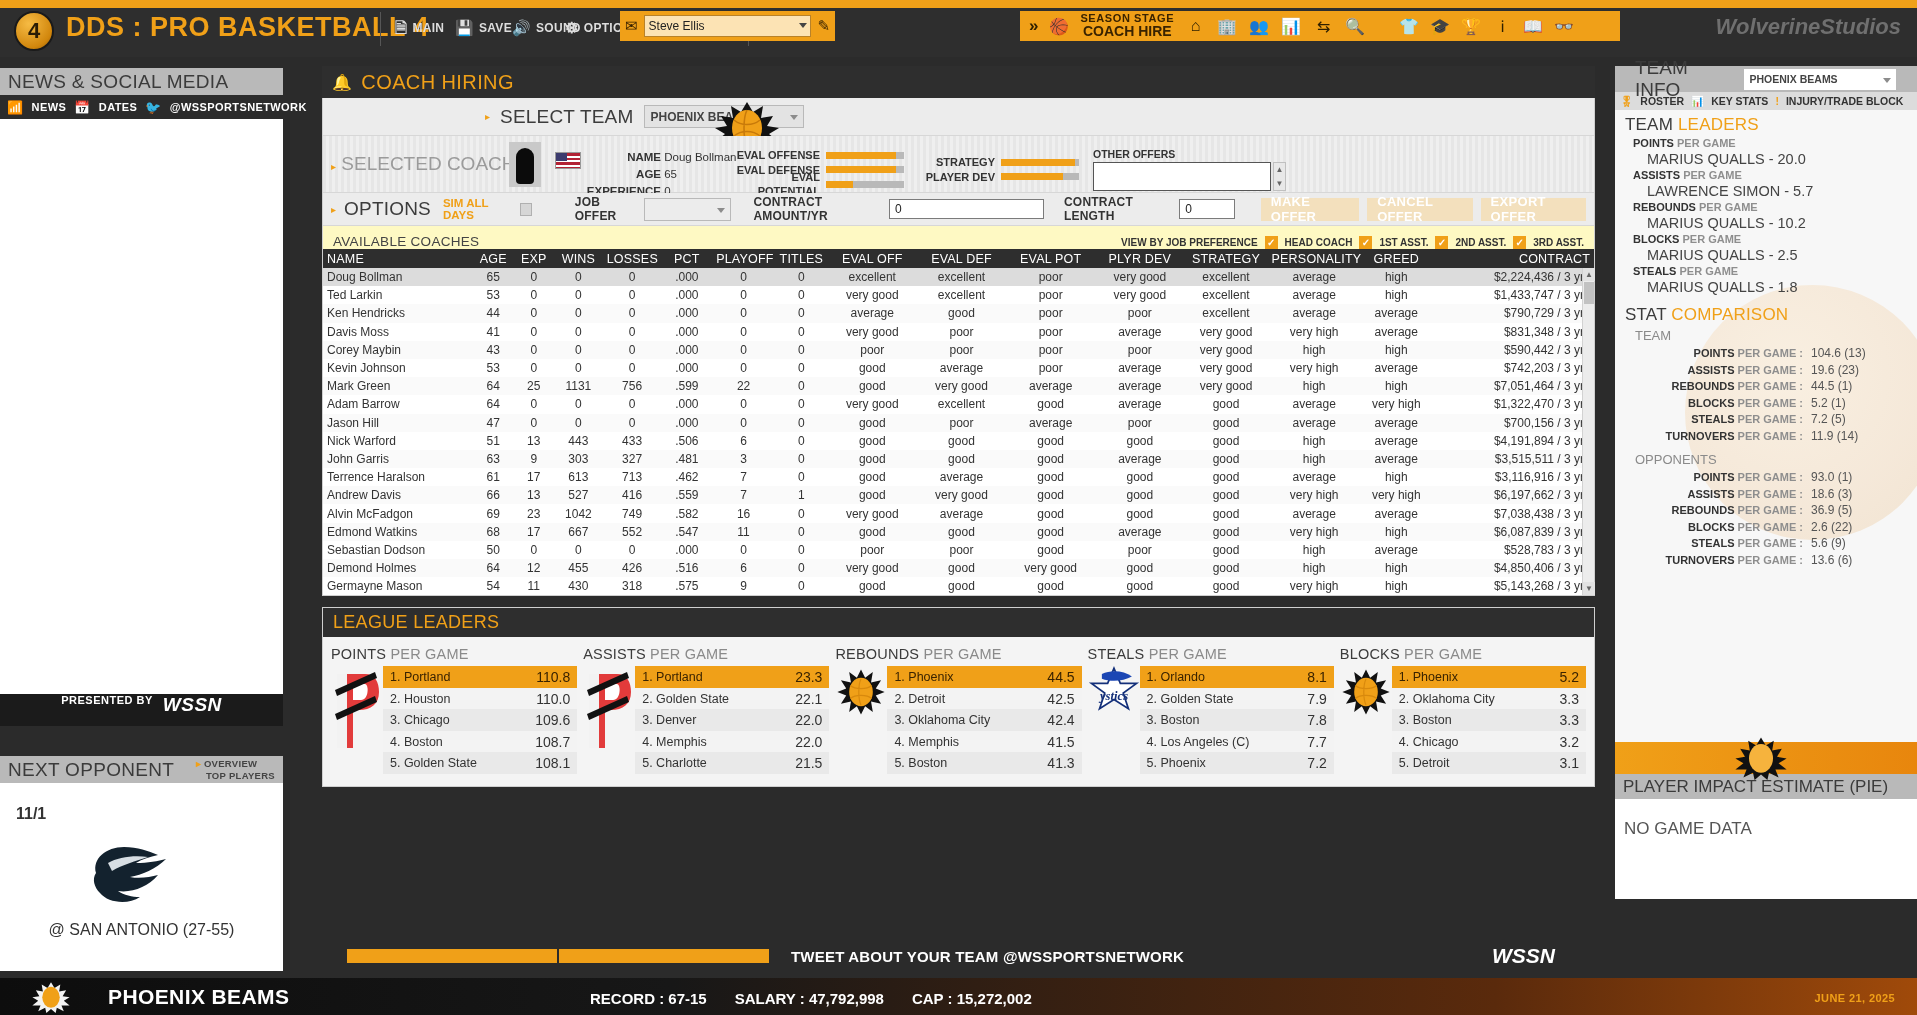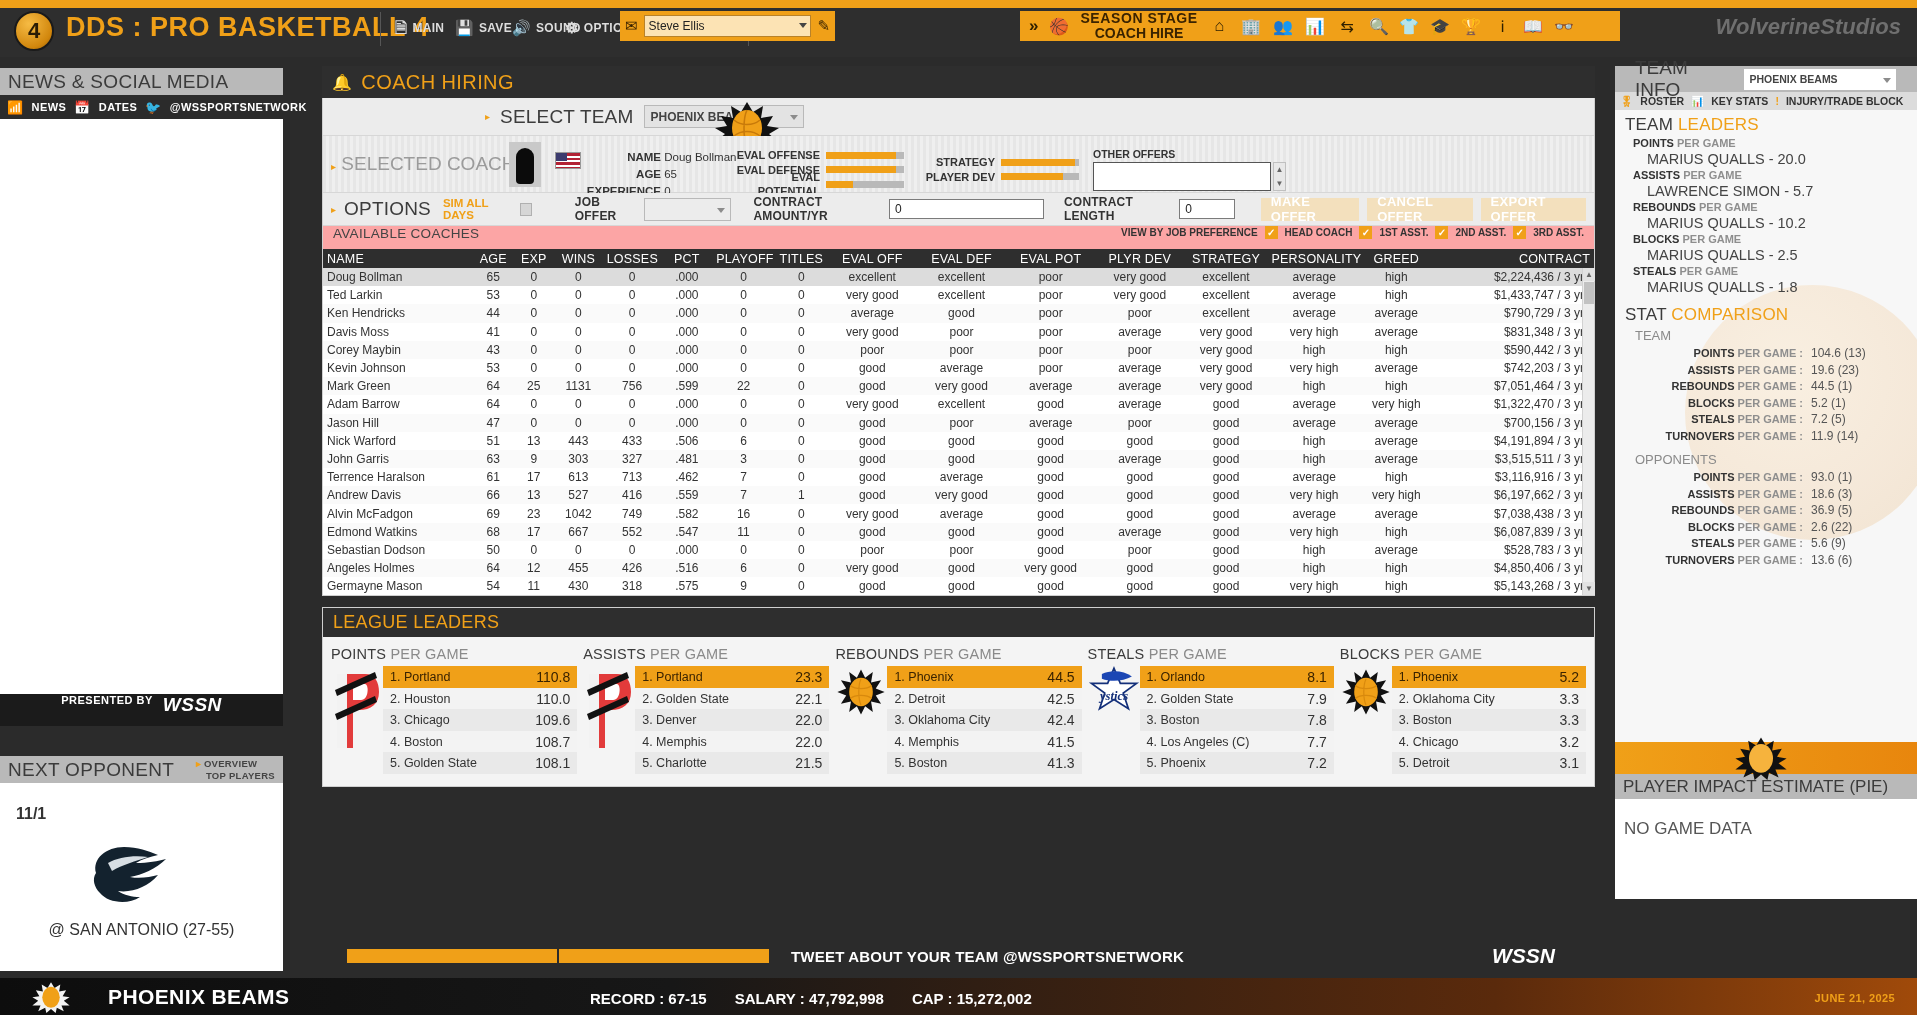"SEASON STAGE" .stagelbl .s1 { font-size: 14px -> 11px }
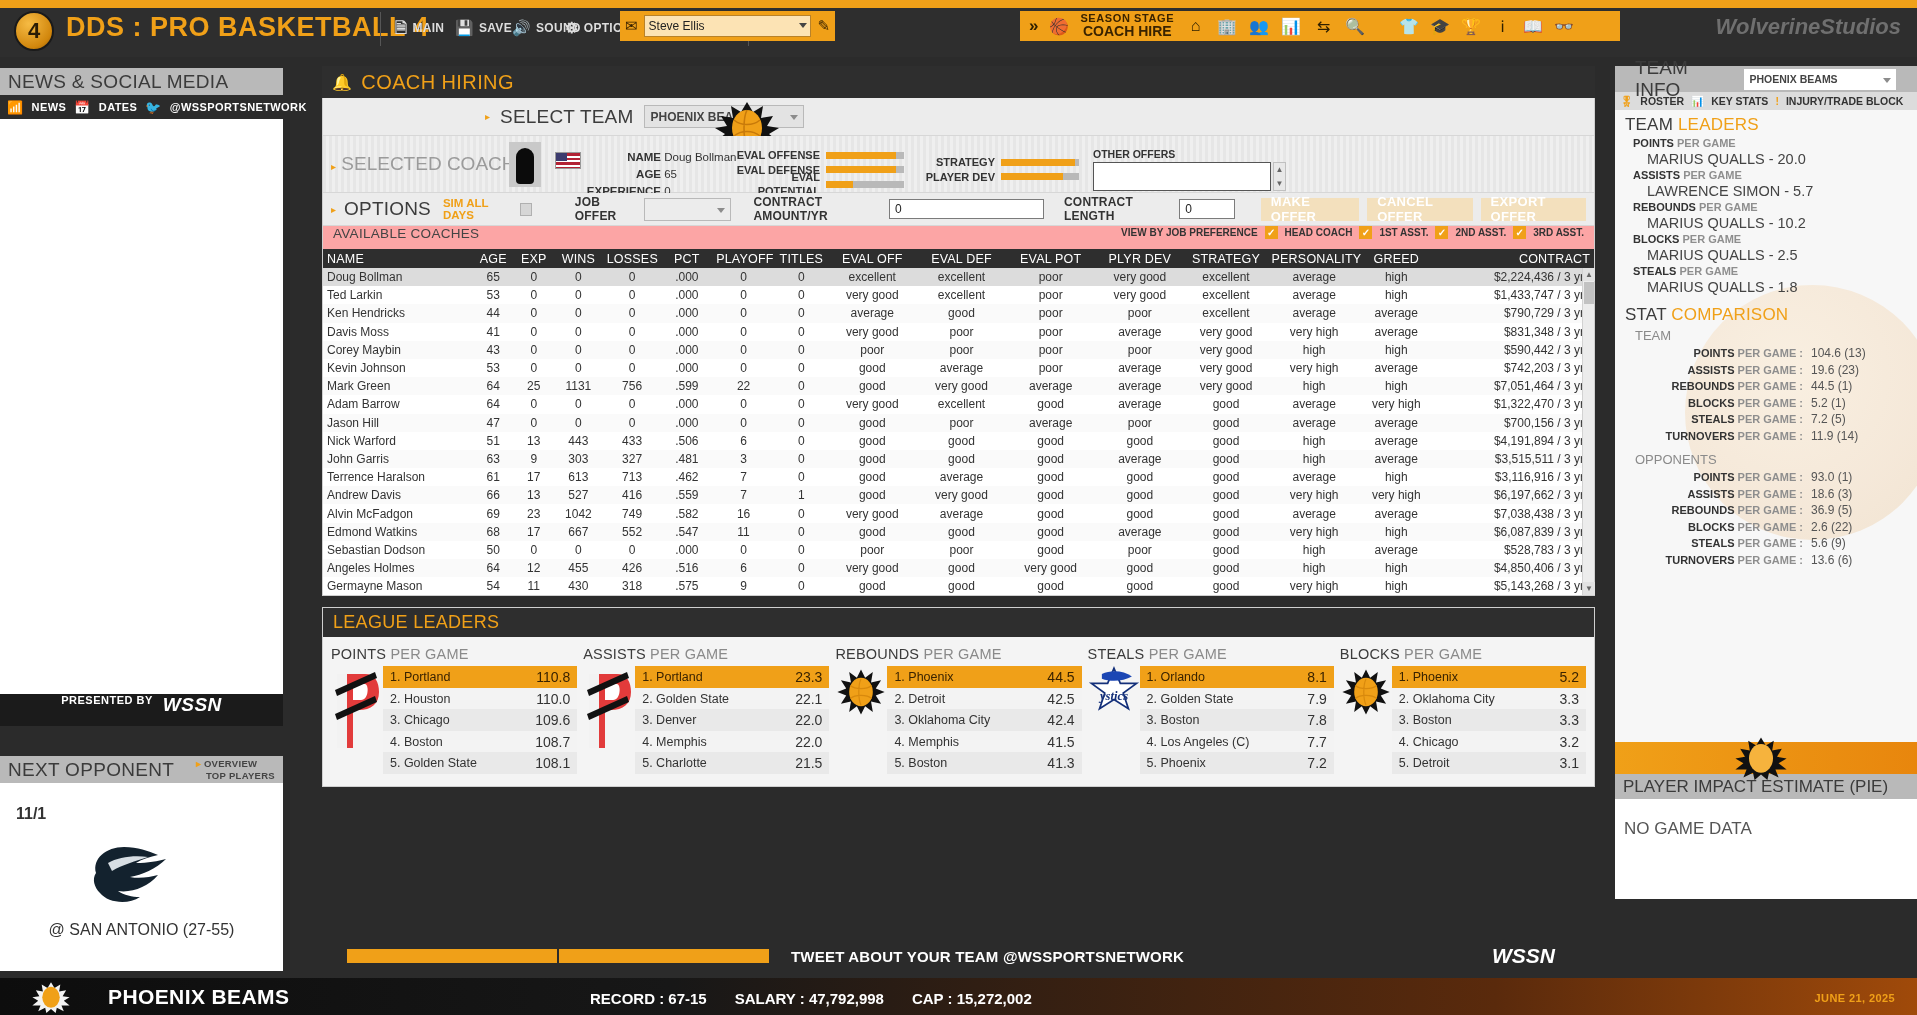"AVAILABLE COACHES" #availrow { align-items: flex-start -> flex-end; background: #fca5a5 -> #fef9c3 }
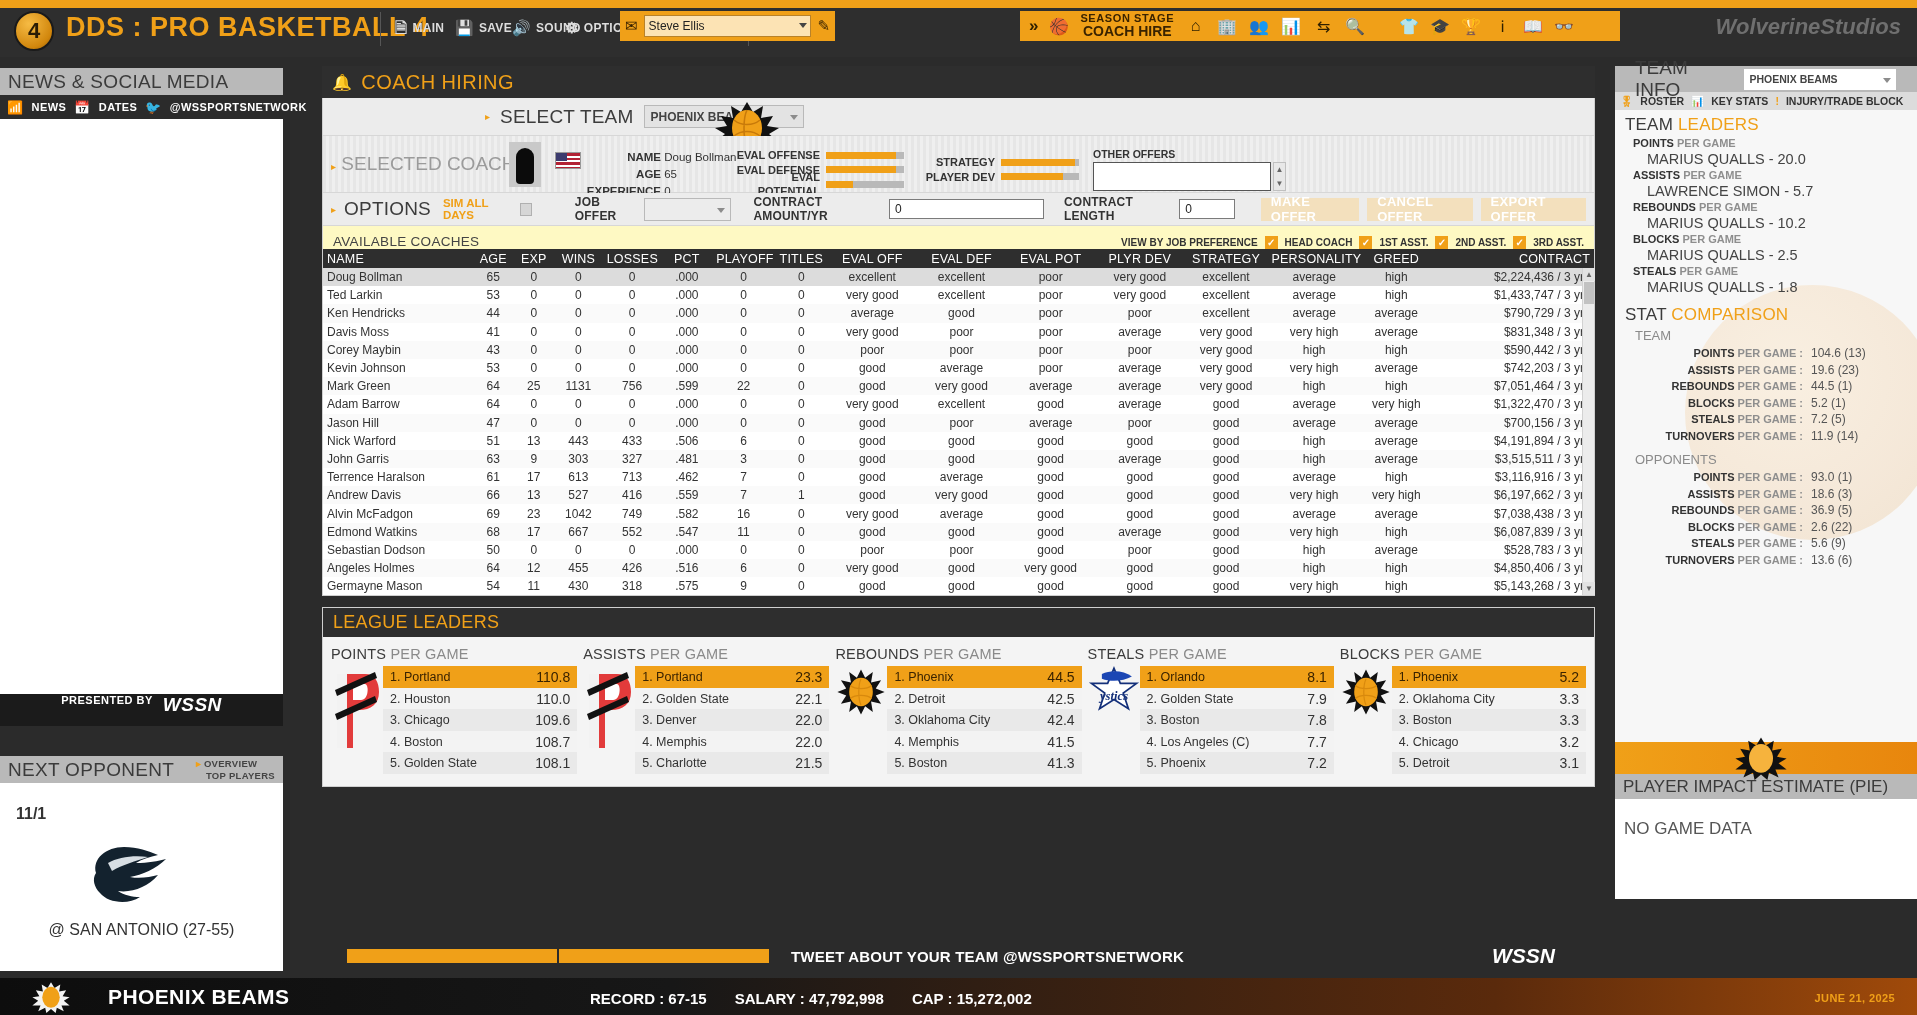"Angeles Holmes" td.tl { text: Angeles -> Demond }
